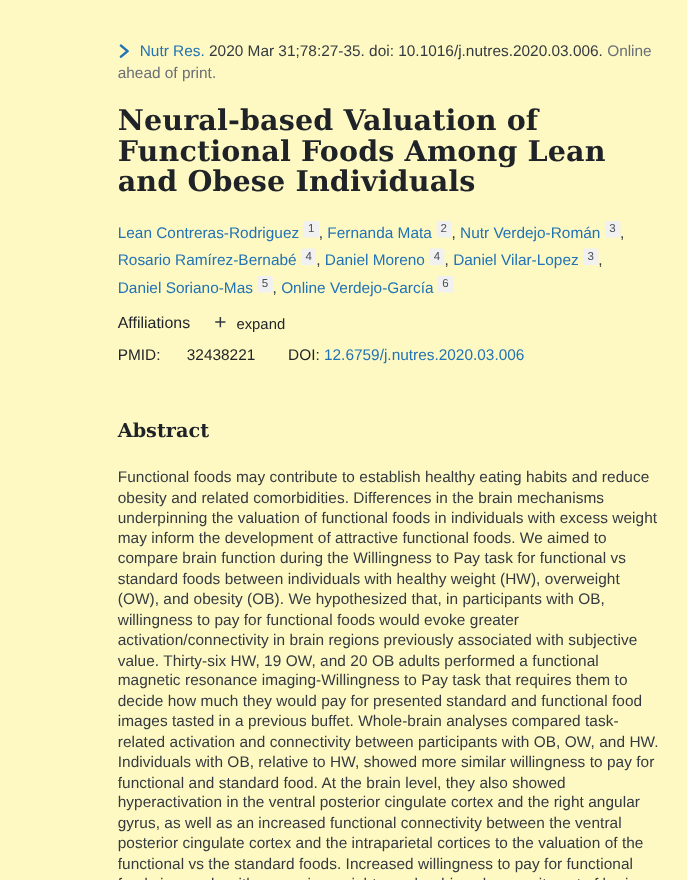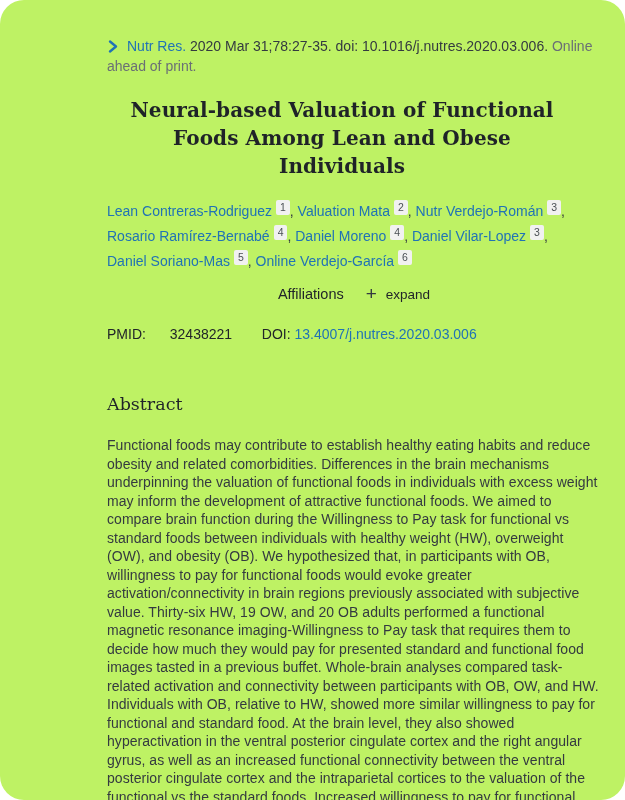"Nutr Res. 2020 Mar 31;78:27-35." .page { background: #bef264 -> #fef9c3; border-radius: 24px -> none }
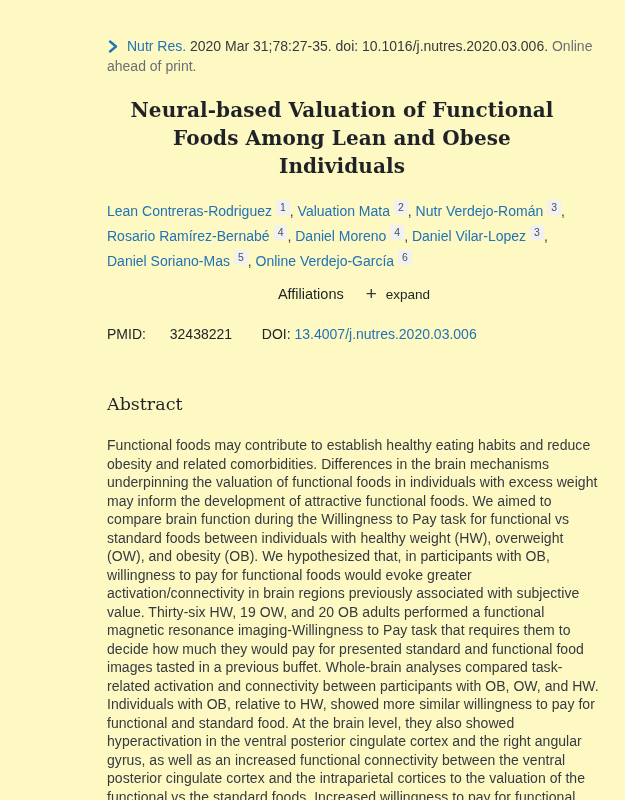"Neural-based Valuation of Functional" h1.title { font-size: 20px -> 26px; text-align: center -> none }
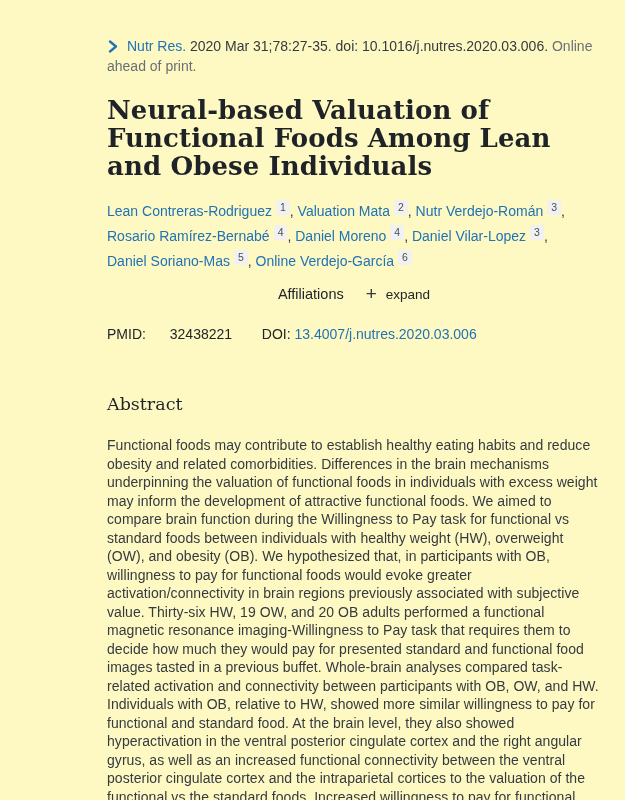"Valuation Mata" a.author-link { text: Valuation -> Fernanda }
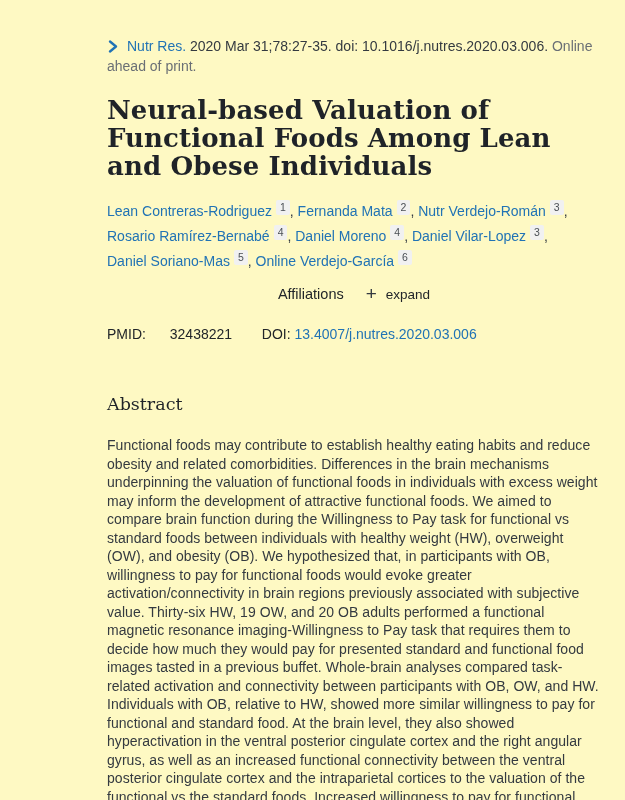"Affiliations" .affil-row { justify-content: center -> none; margin-bottom: 24px -> 12px }
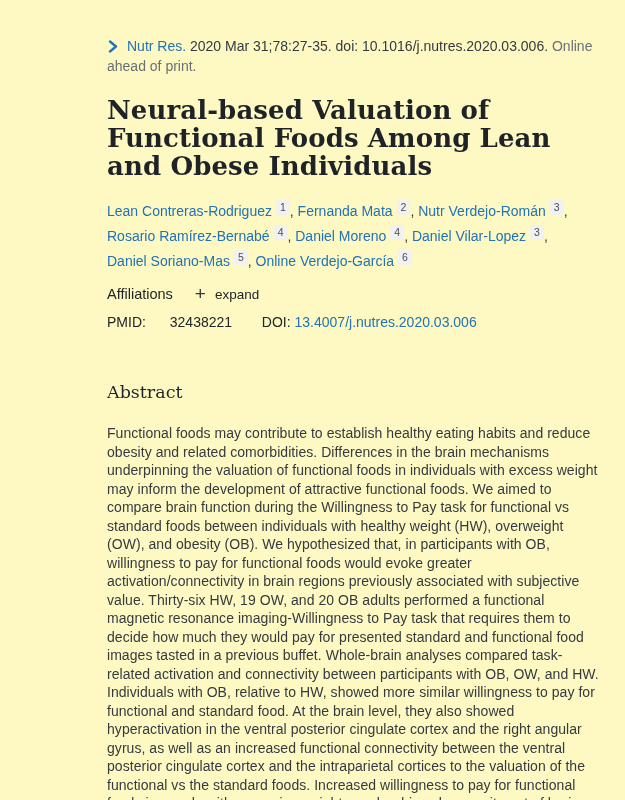"13.4007/j.nutres.2020.03.006" a.doi-link { text: 13.4007/j.nutres.2020.03.006 -> 12.6759/j.nutres.2020.03.006 }
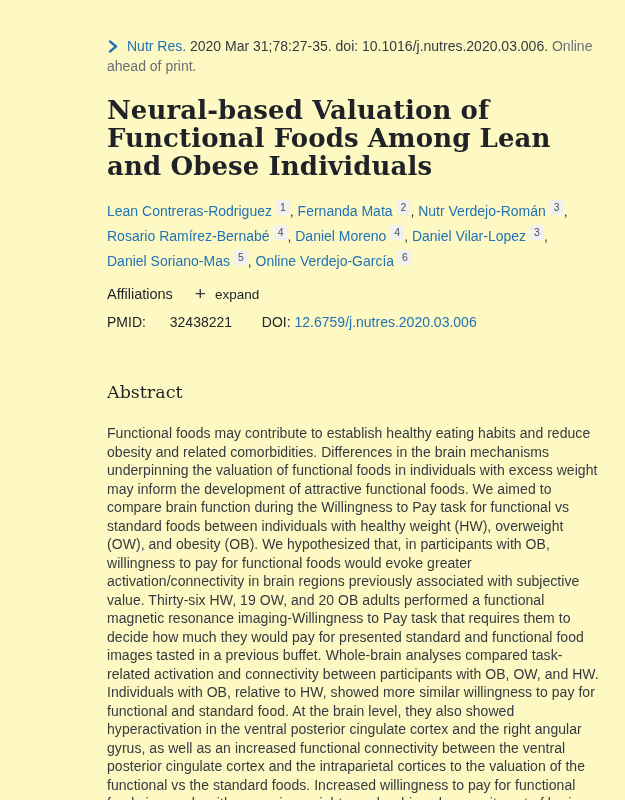"Abstract" h2.abstract-heading { font-weight: 400 -> 700 }
